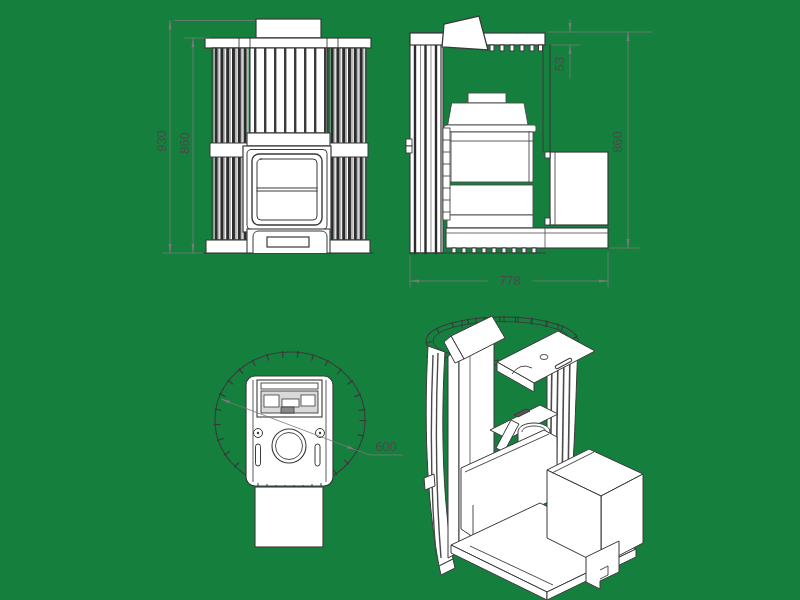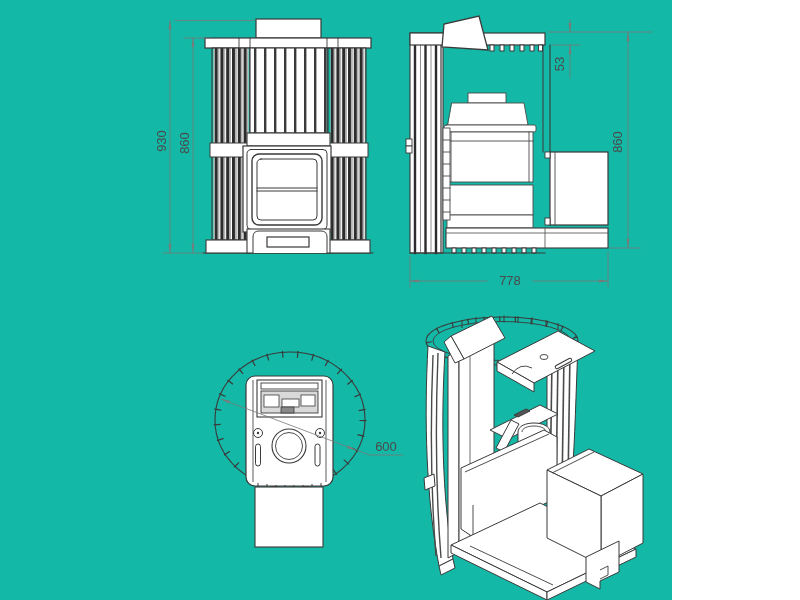"778" .canvas { background: #14b8a6 -> #15803d; width: 672px -> 800px }
